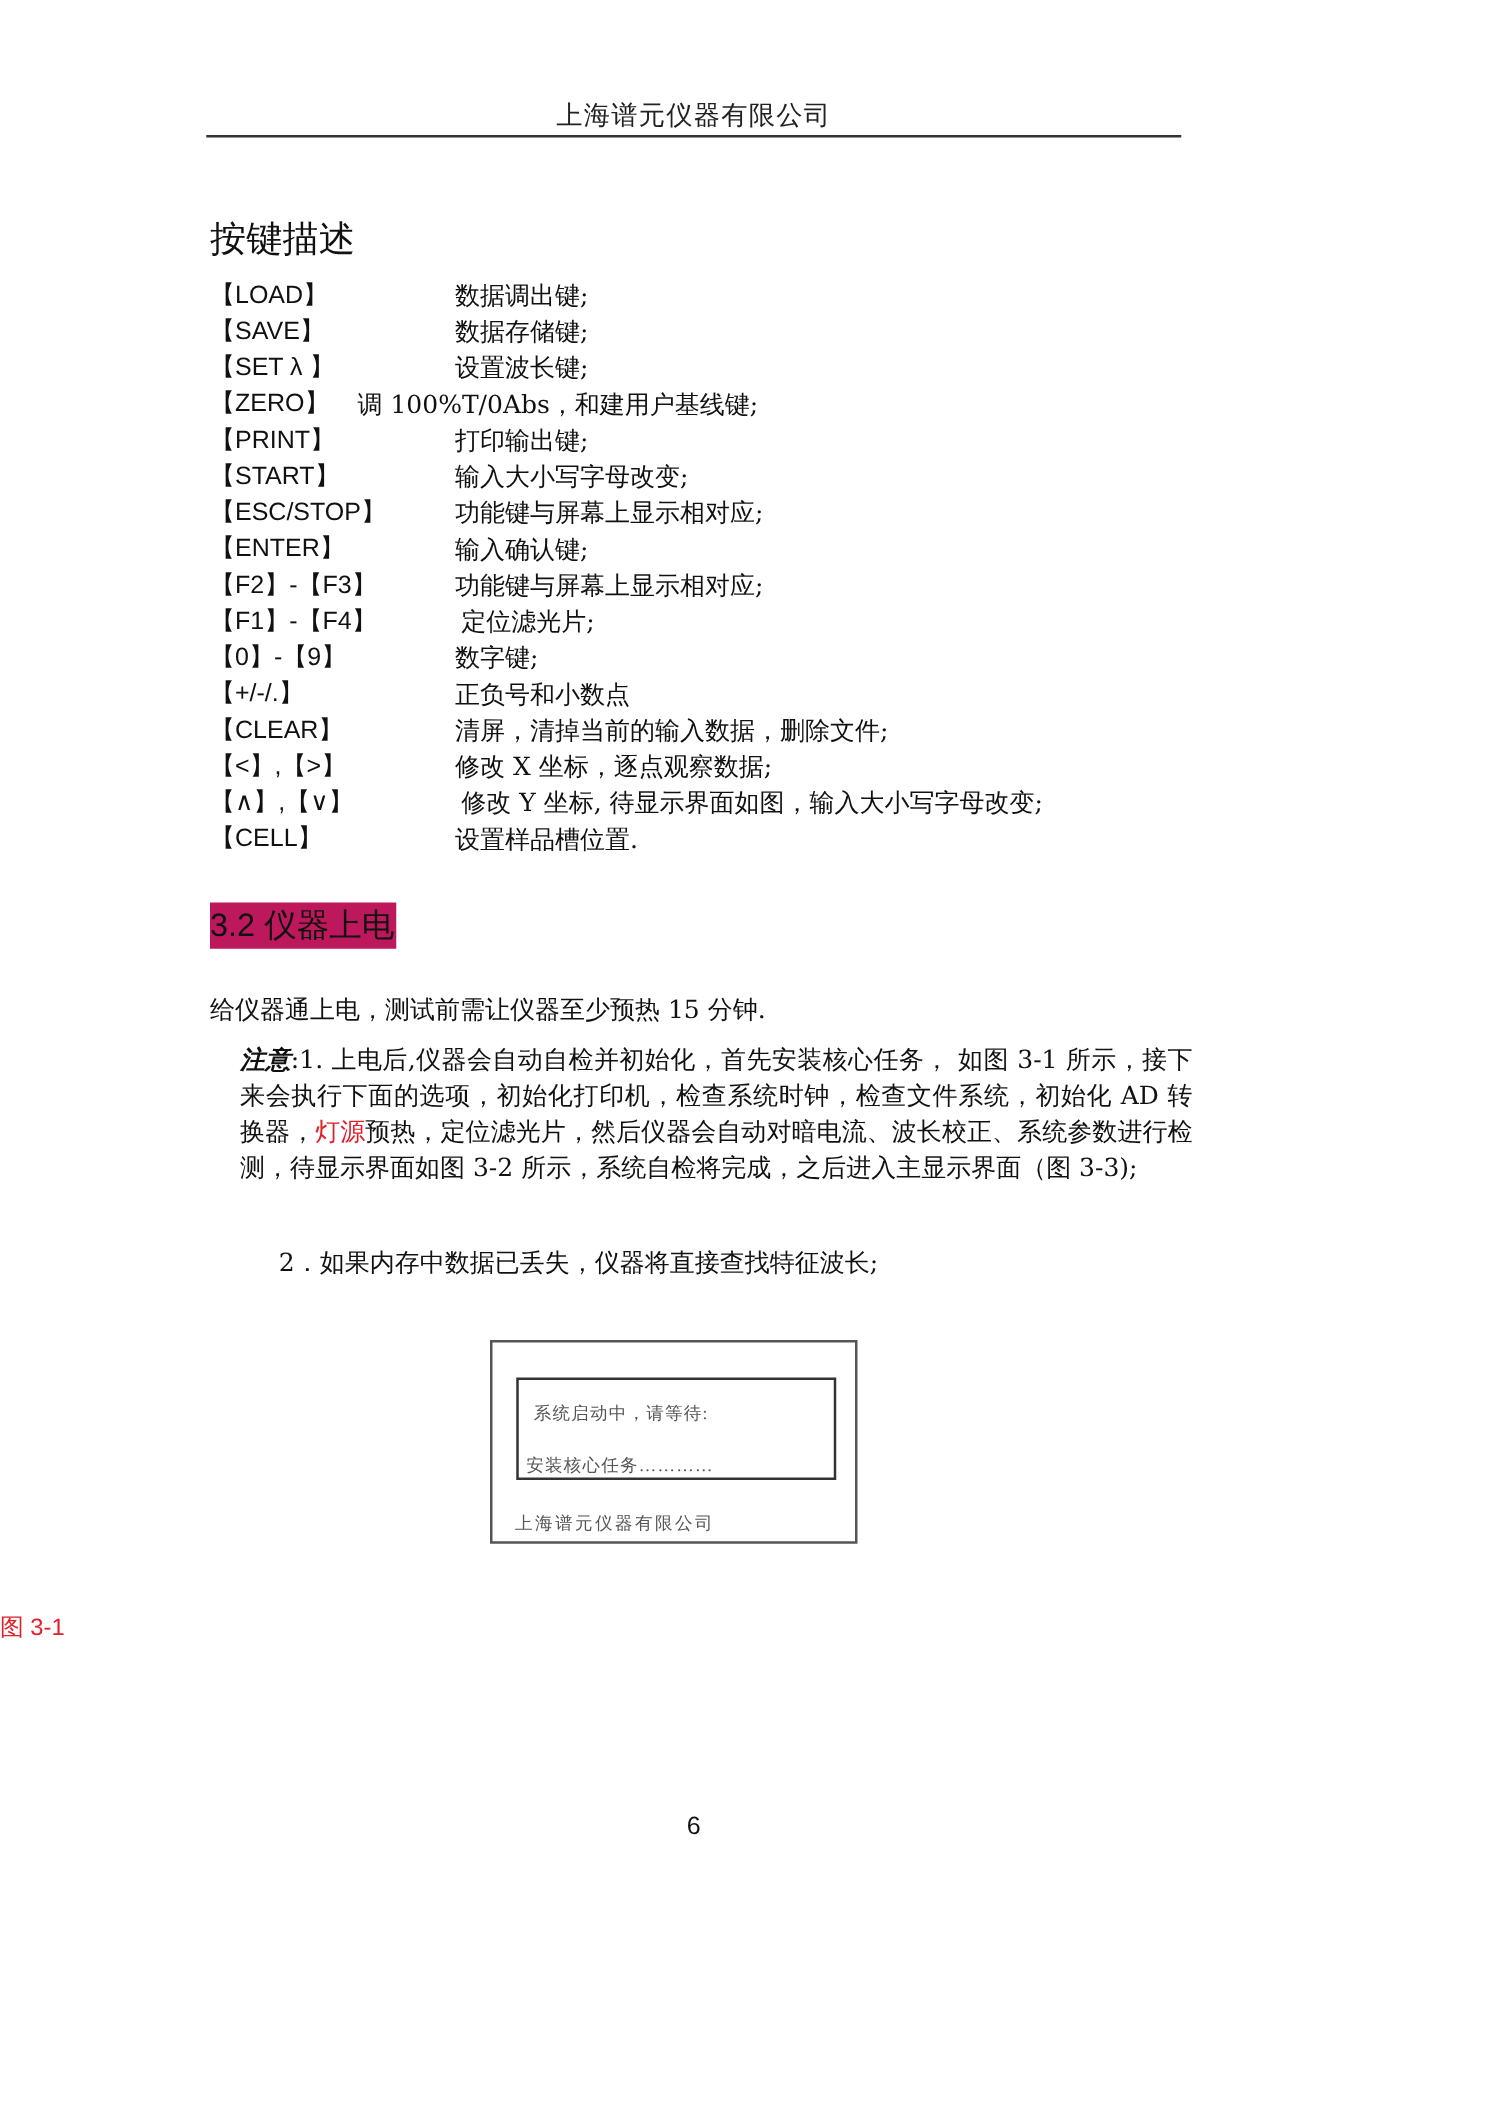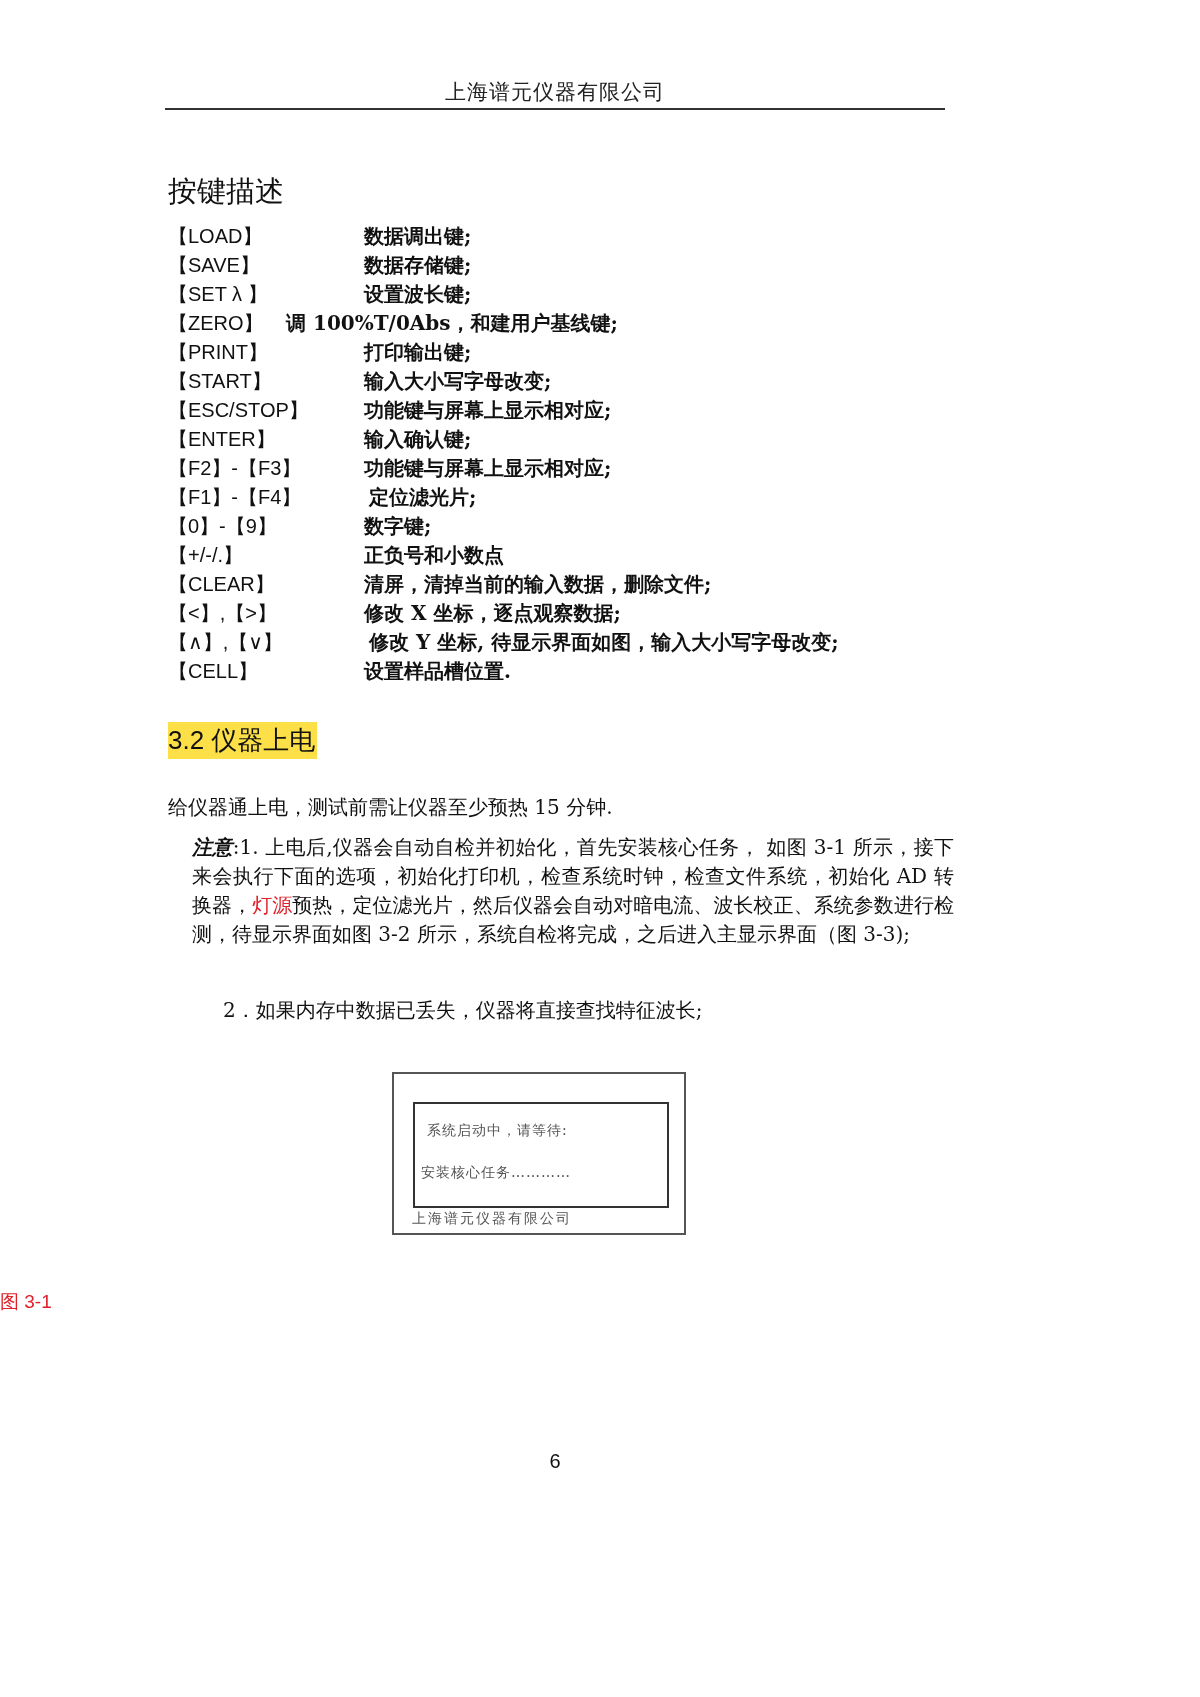"数据调出键;" .key-desc { font-weight: bold -> none }
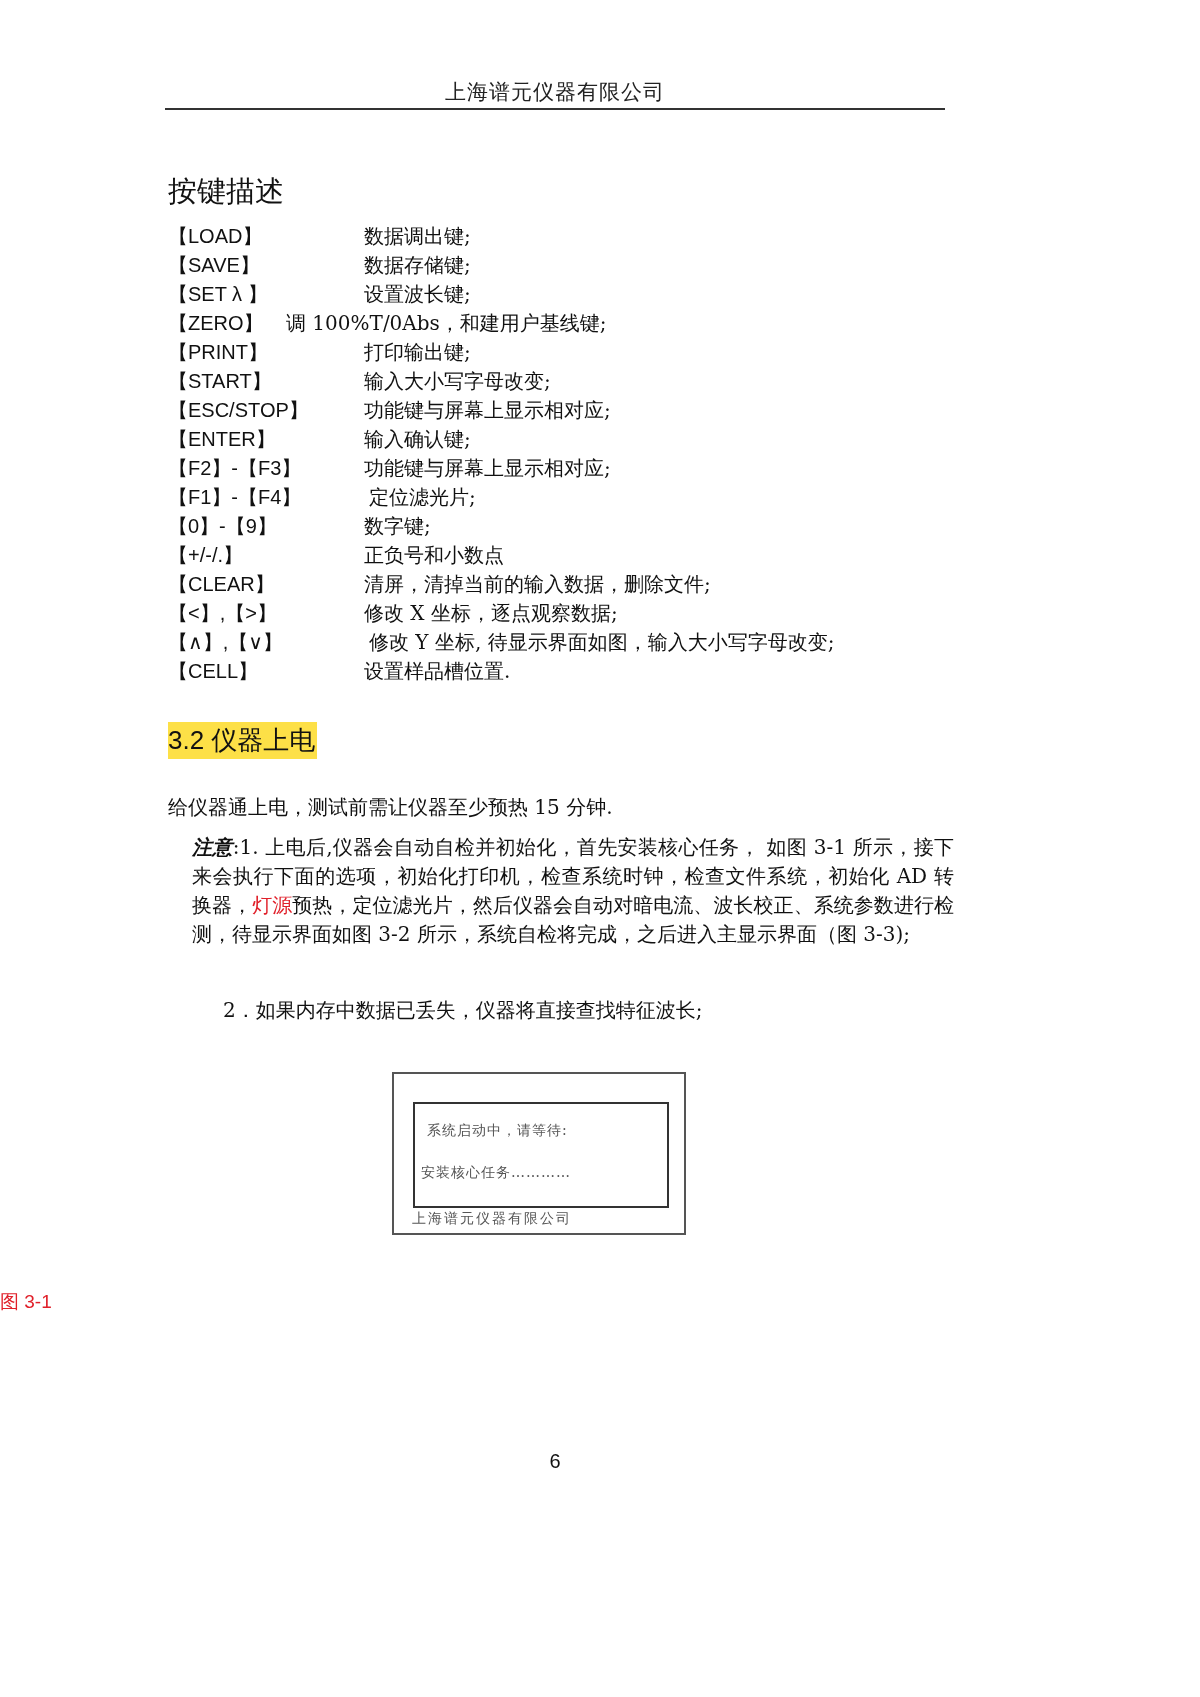"3.2 仪器上电" .section-heading { background: #fde047 -> #be185d }
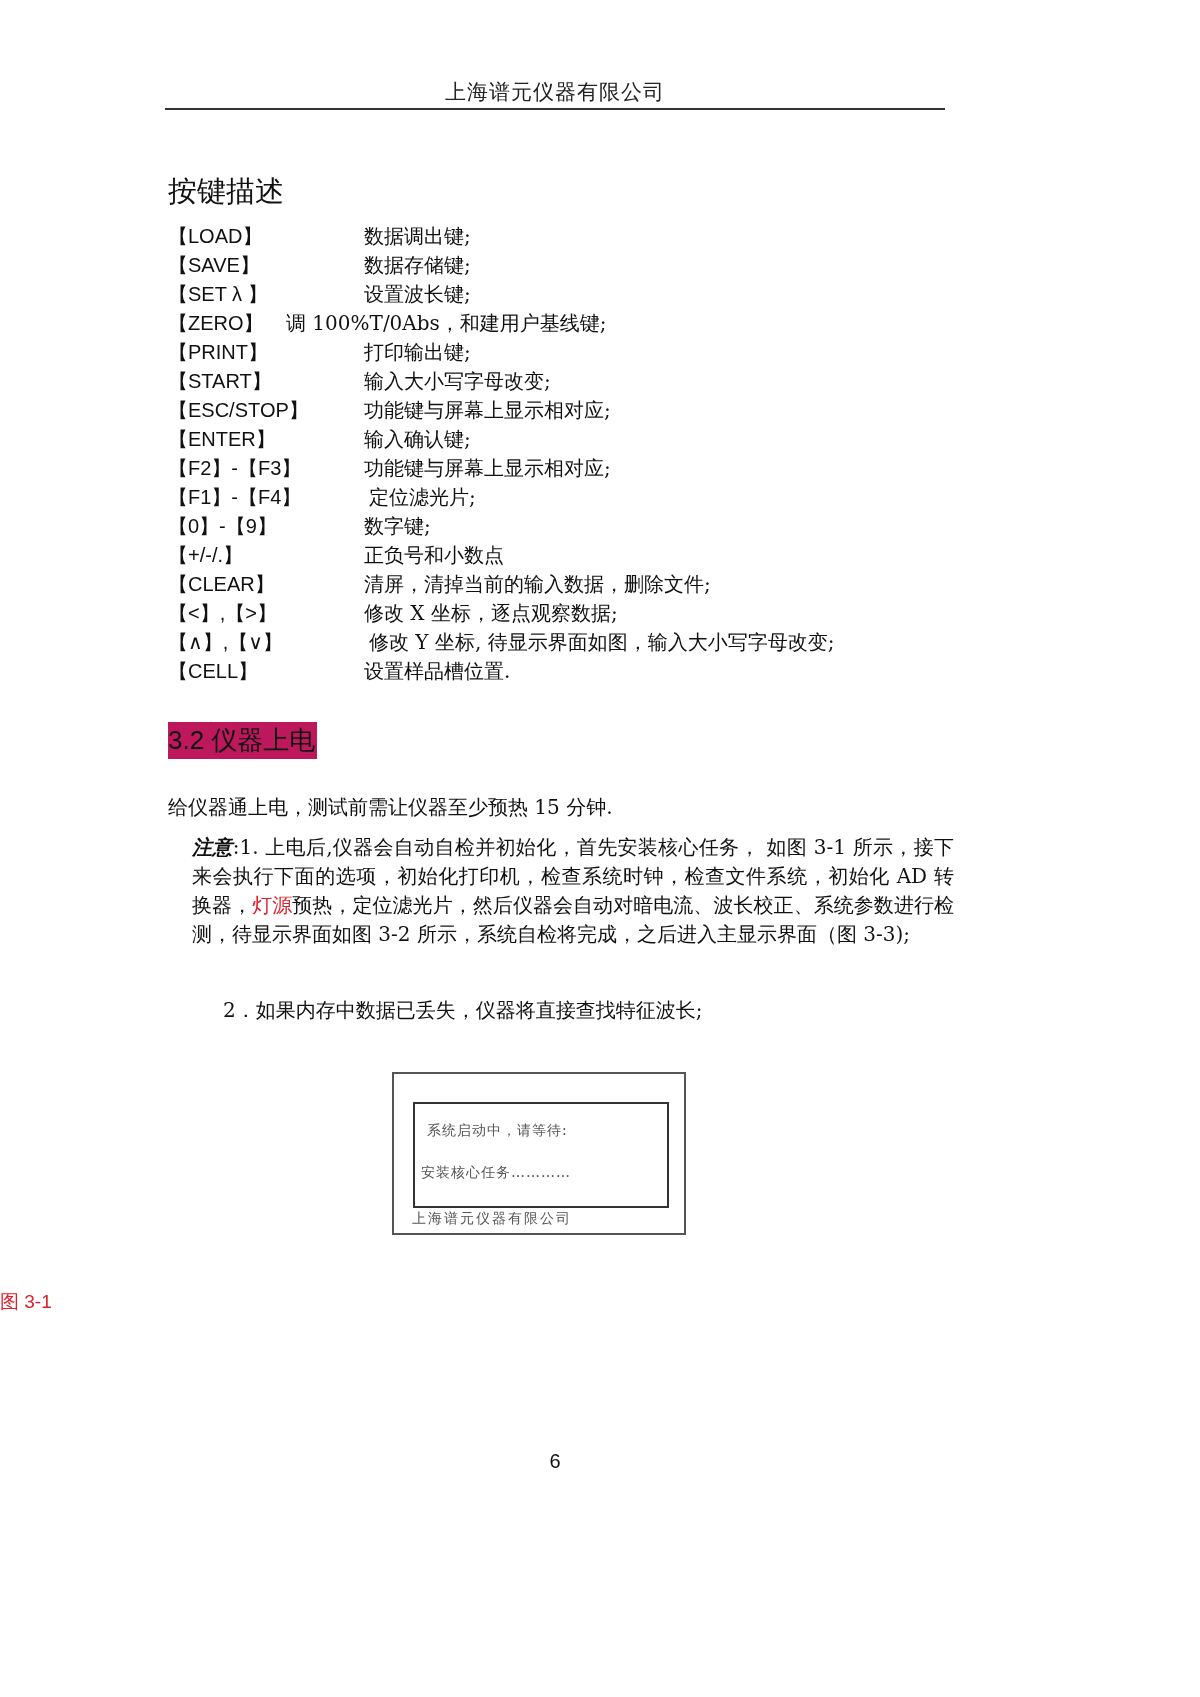"系统启动中，请等待:" .figure-inner { font-family: none -> Liberation Serif, serif; height: 106px -> 82px }
